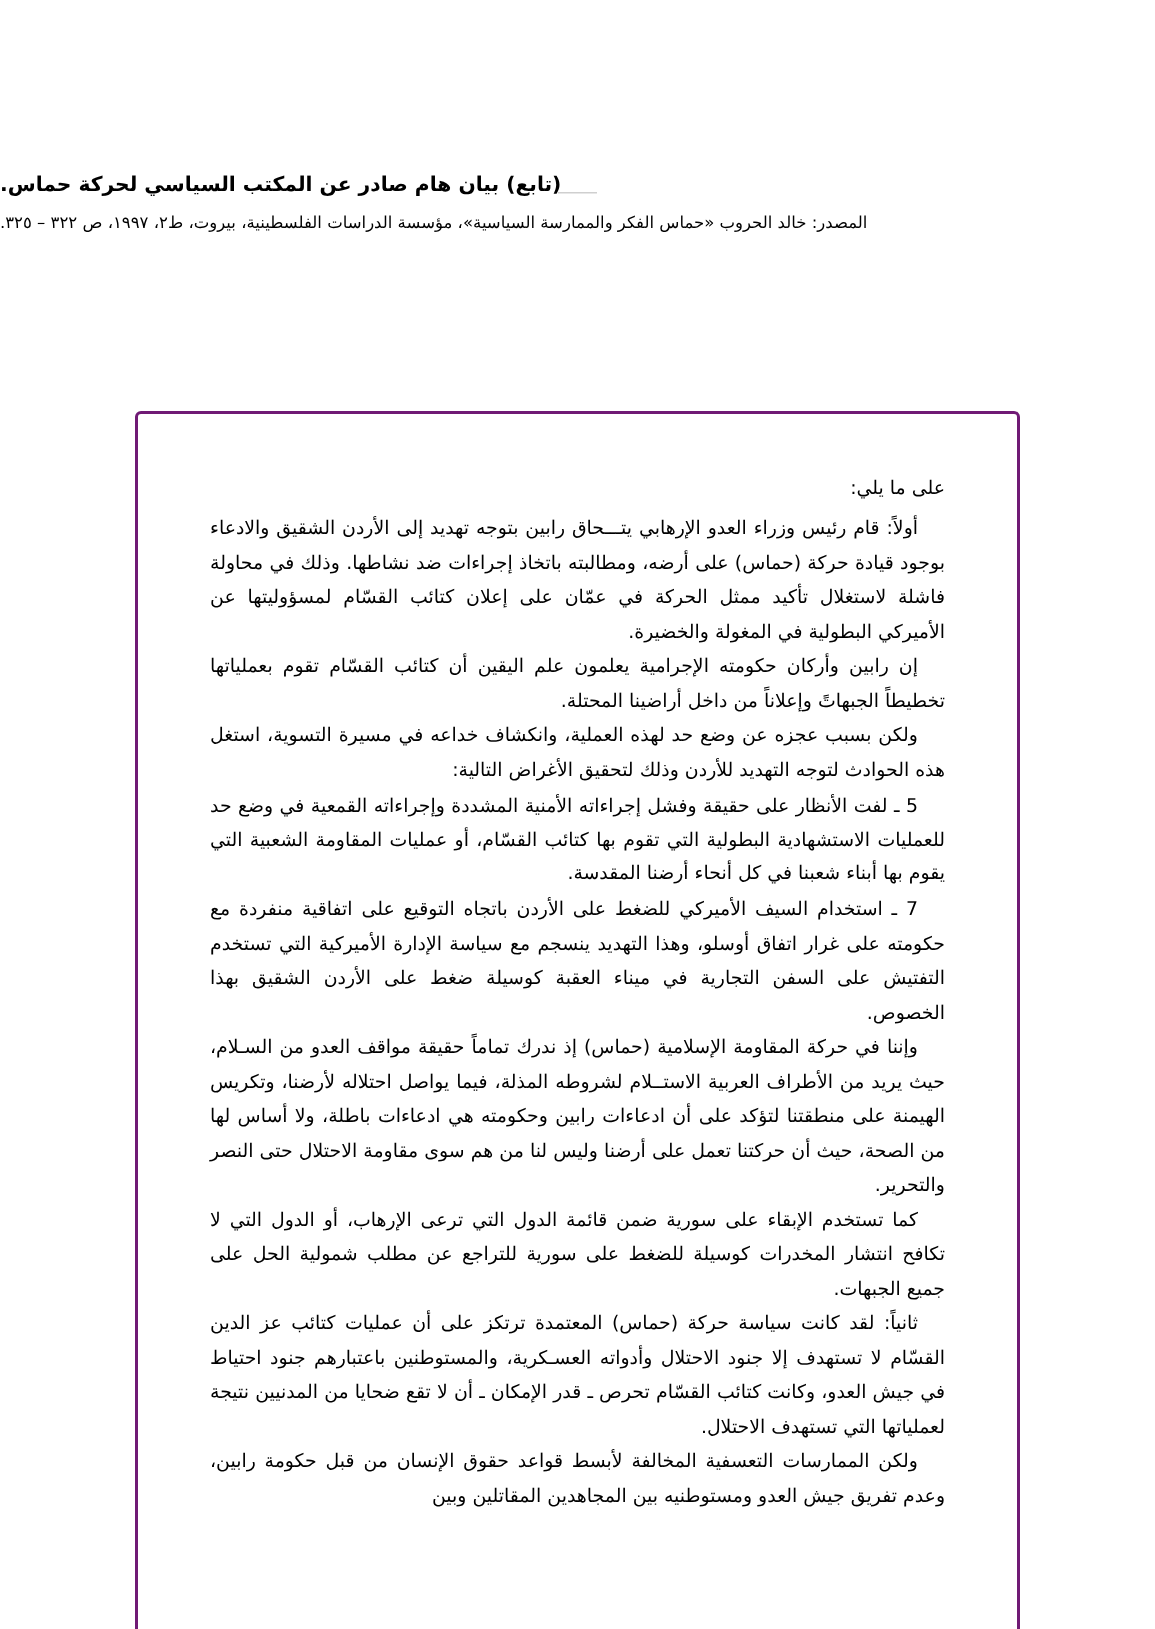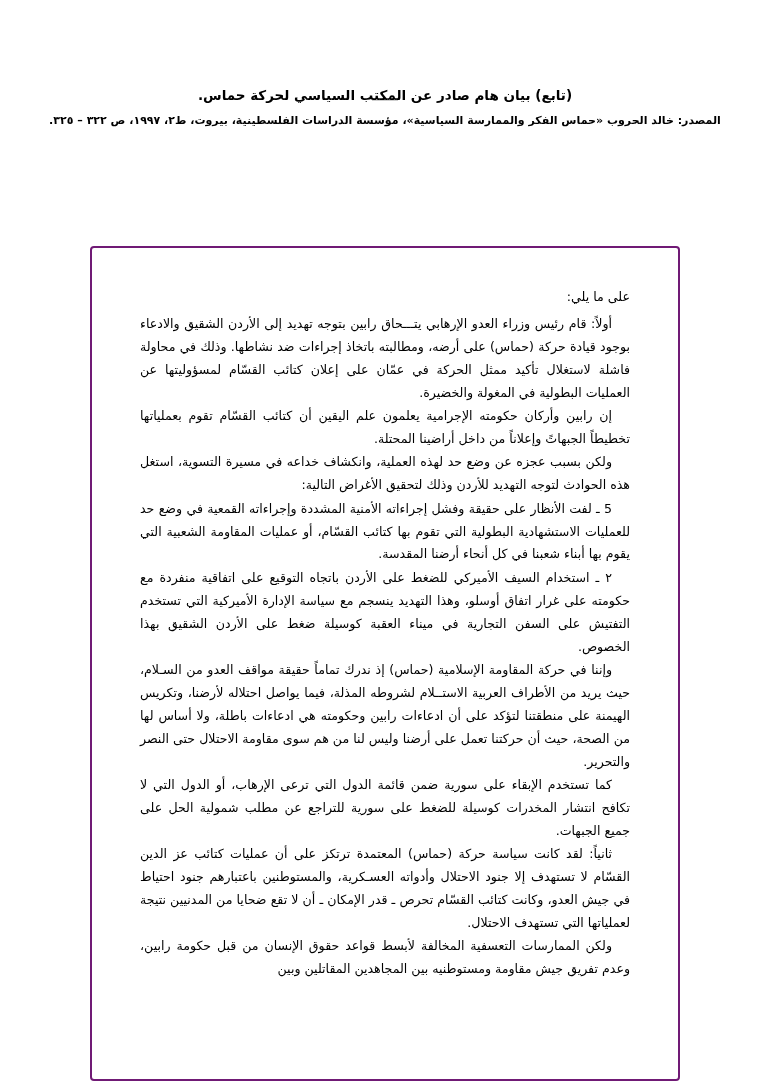"(تابع) بيان هام صادر عن" .header { margin-top: 86px -> 114px; text-align: center -> left }
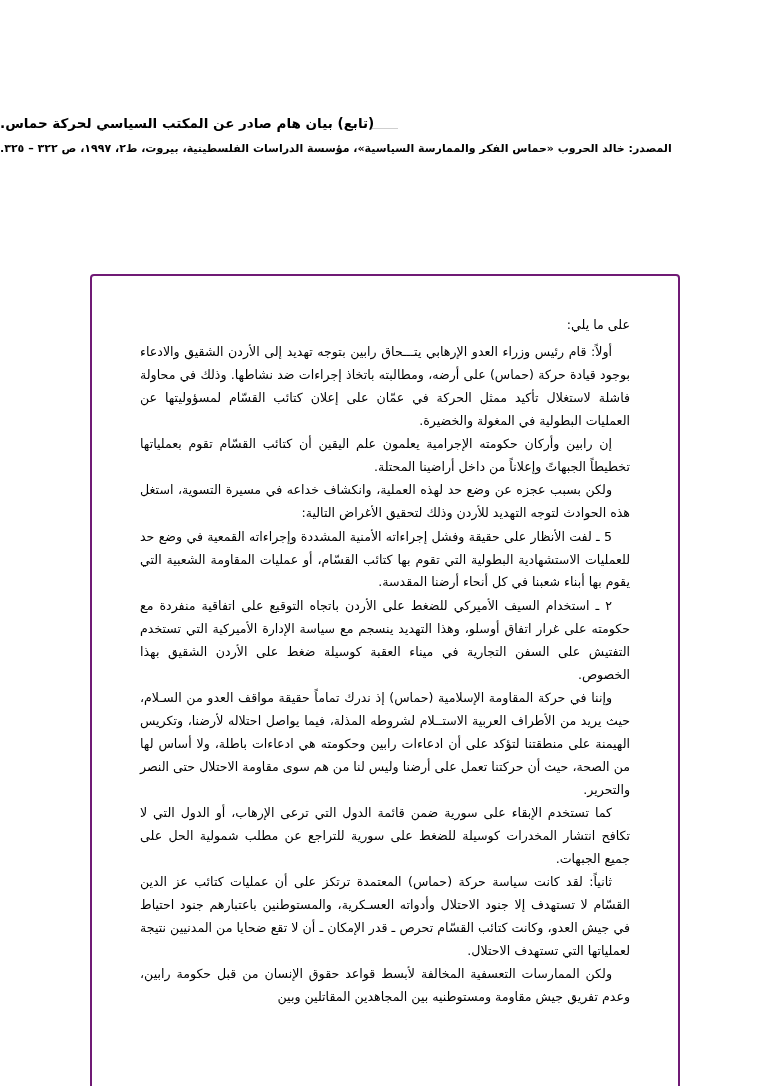"المصدر: خالد الحروب «حماس الفكر" .doc-source { font-weight: bold -> normal }
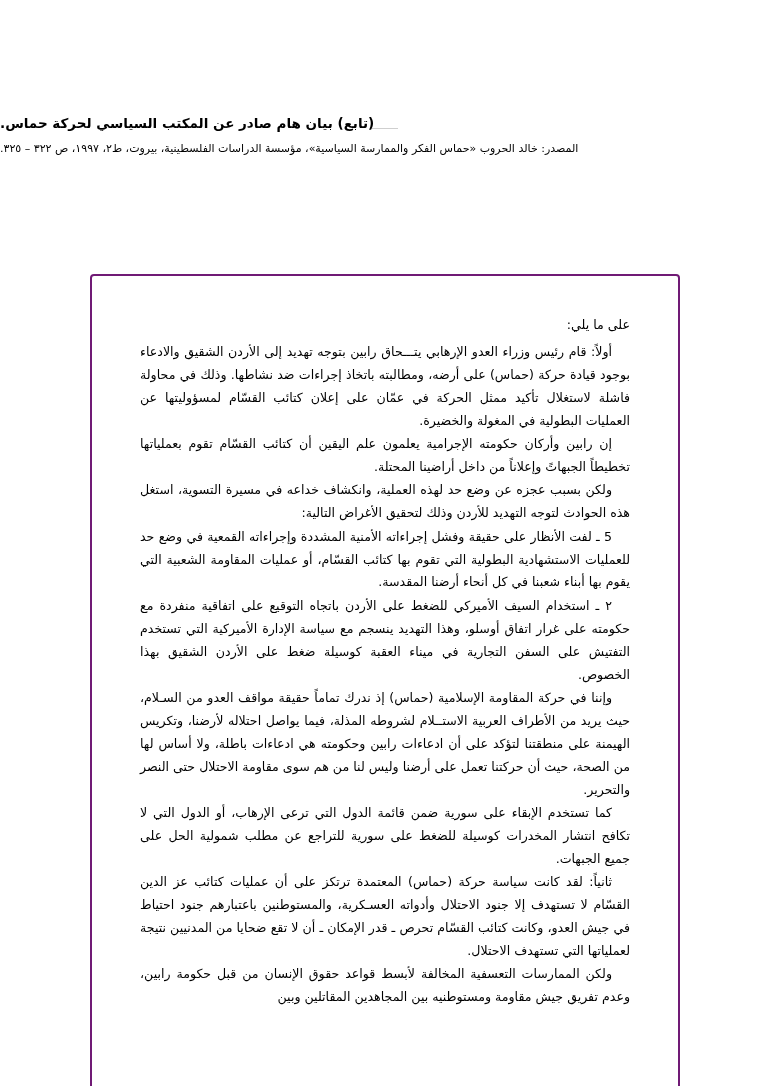"أولاً: قام رئيس وزراء العدو" p { text: العمليات -> الأميركي }
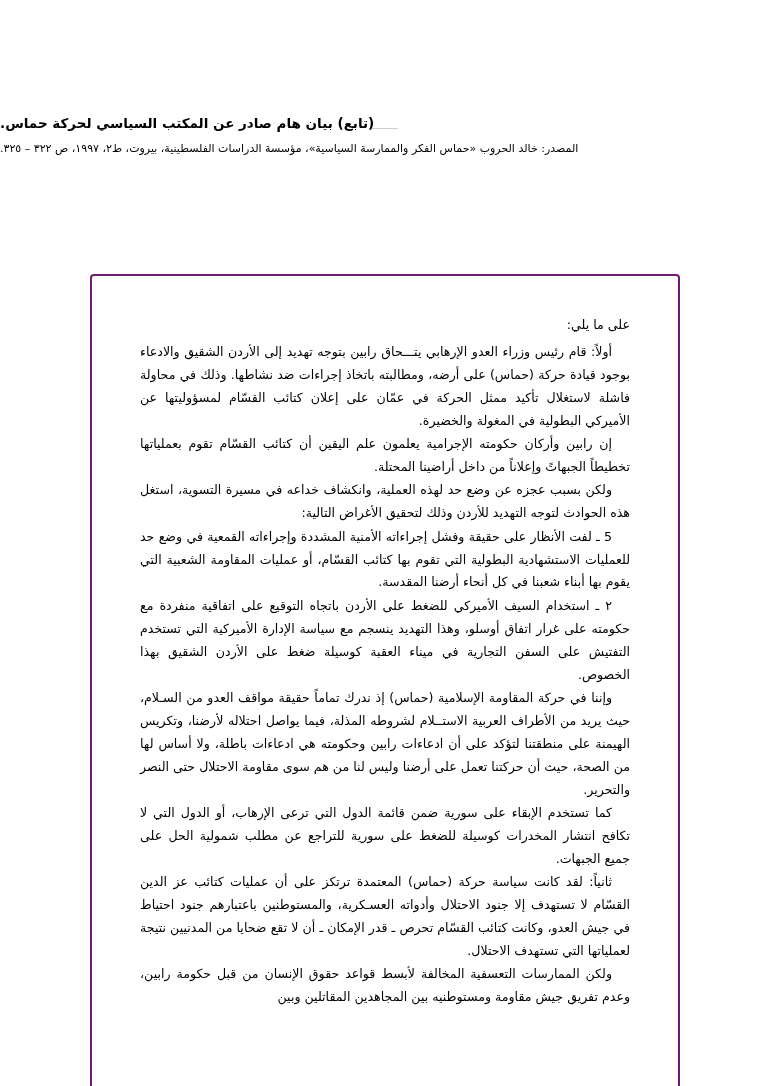"٢ ـ استخدام السيف الأميركي" p { text: ٢ -> 7 }
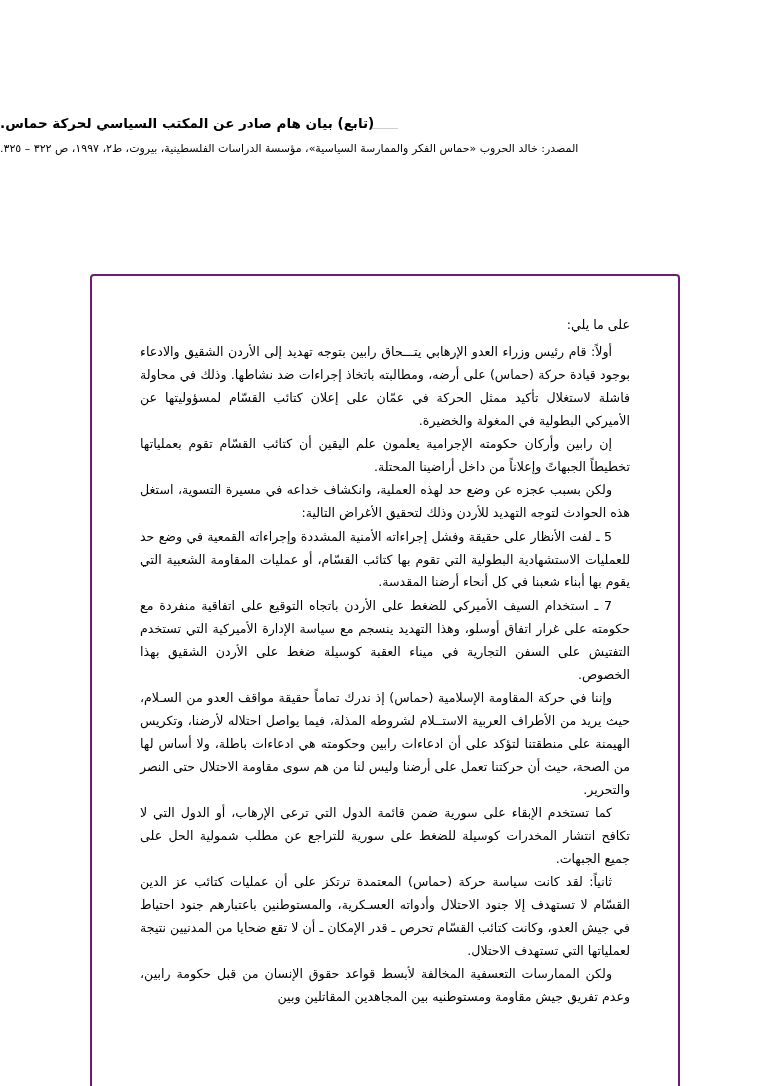"ولكن الممارسات التعسفية المخالفة لأبسط" p { text: مقاومة -> العدو }
